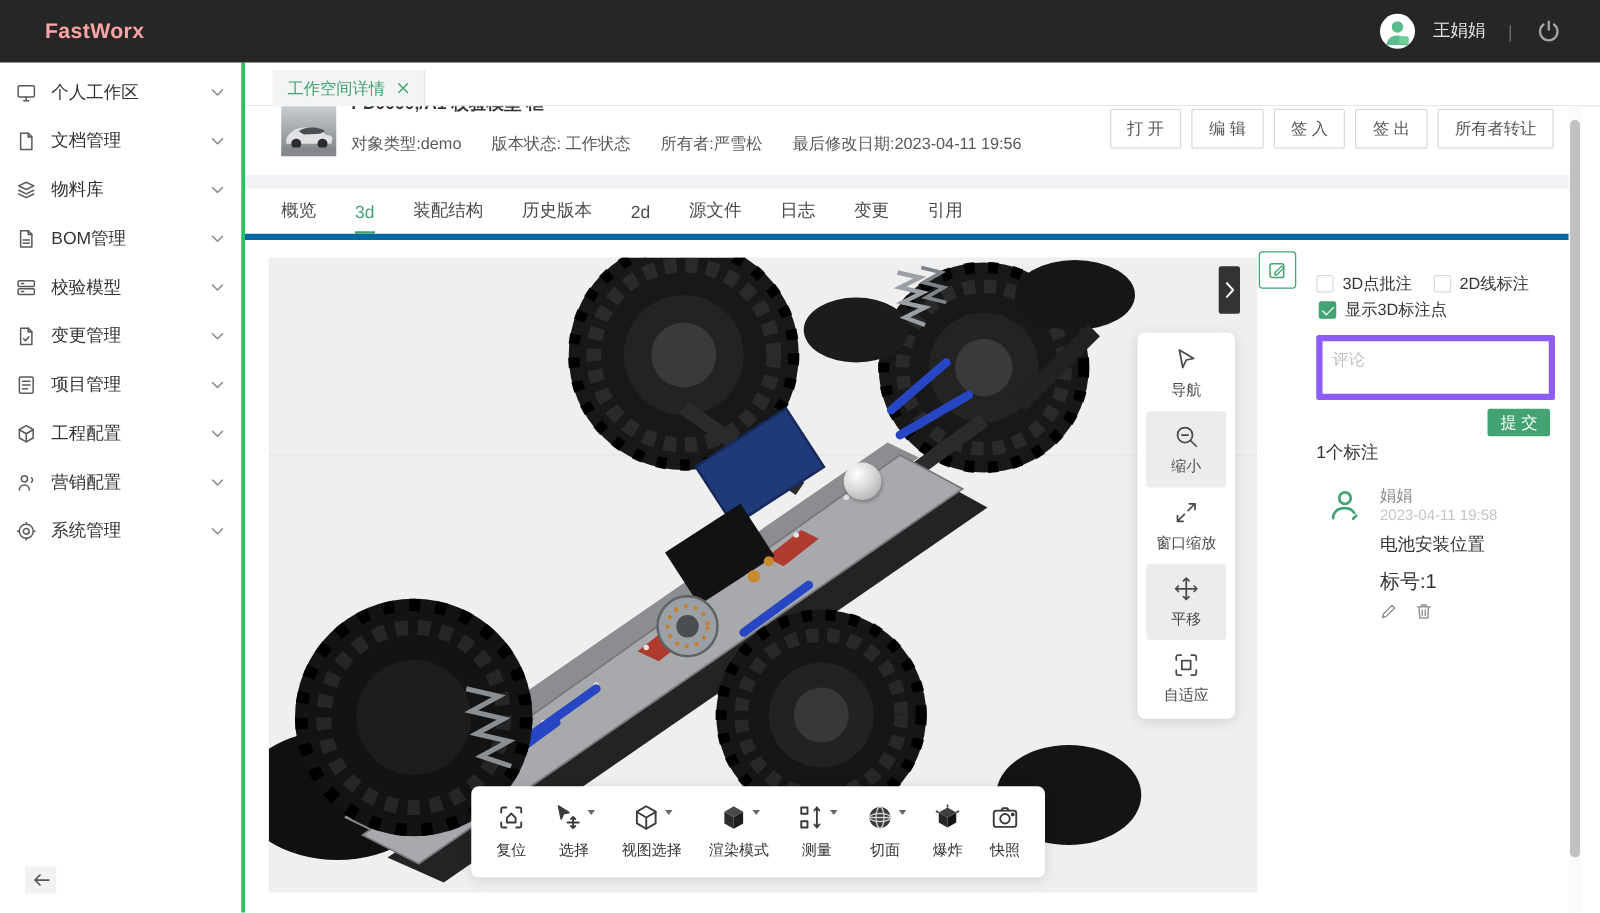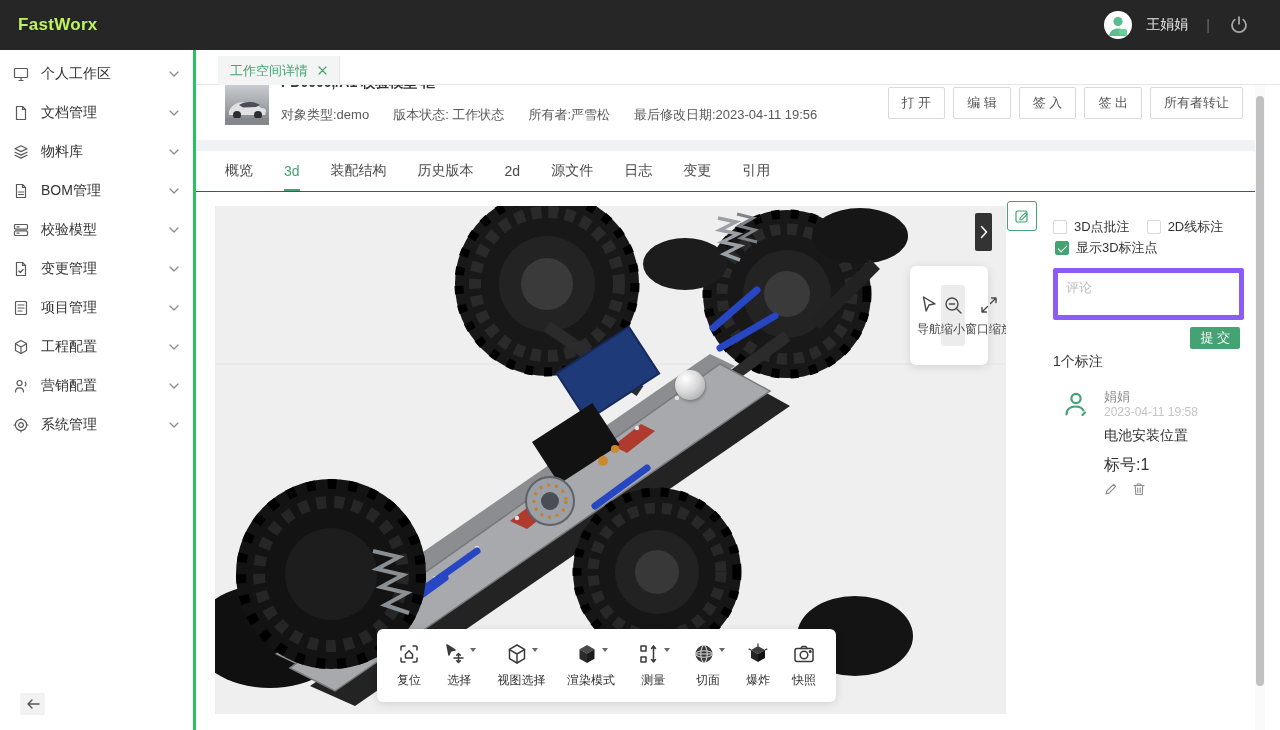"FastWorx" .logo { color: #bef264 -> #fca5a5; margin-left: 18px -> 36px }
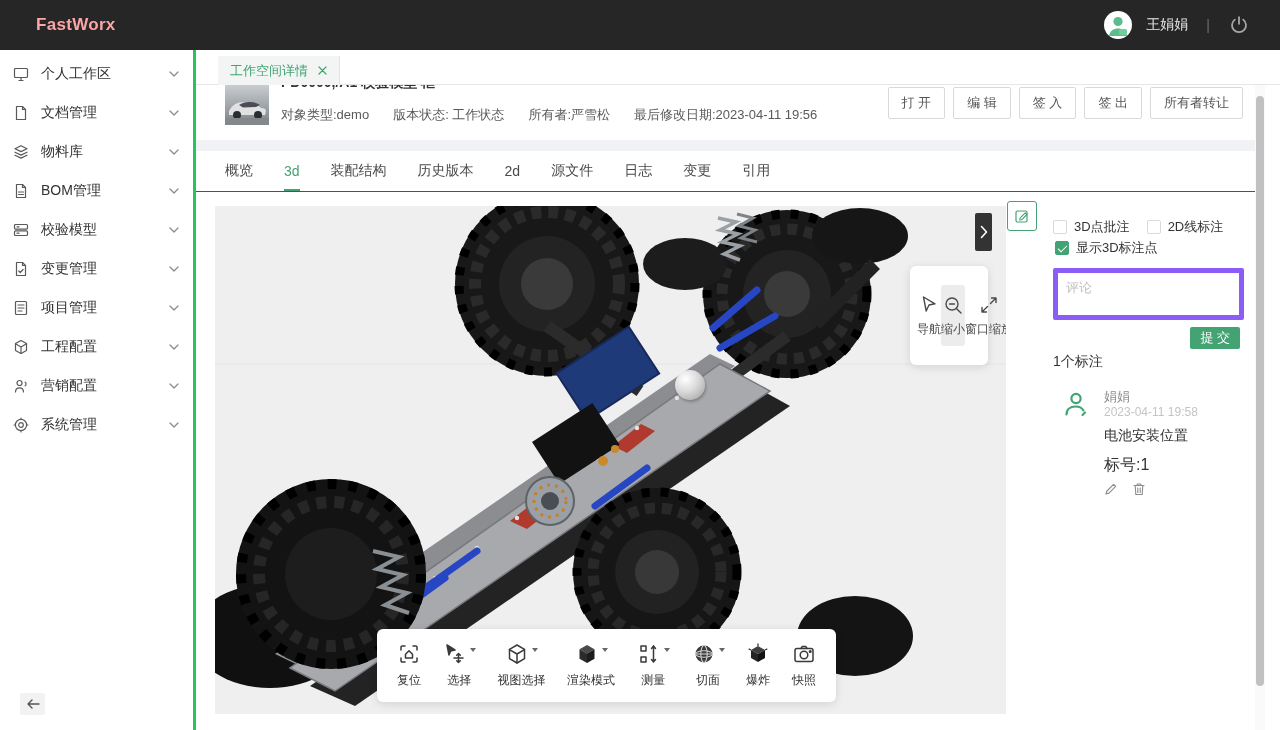"概览" .detail-tabs { border-bottom: 1px solid #0369a1 -> 5px solid #0369a1 }
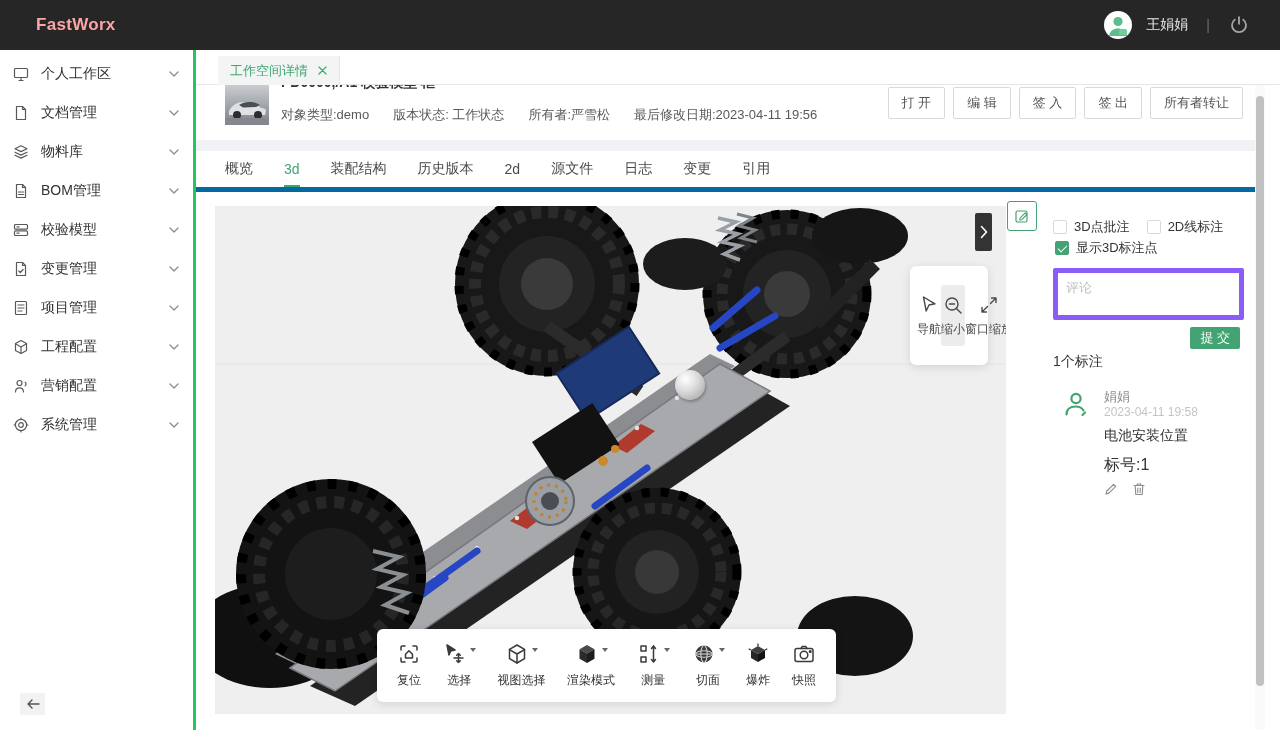"导航" .vtoolbar { flex-direction: row -> column; padding: 19px 7px -> 2px 7px }
